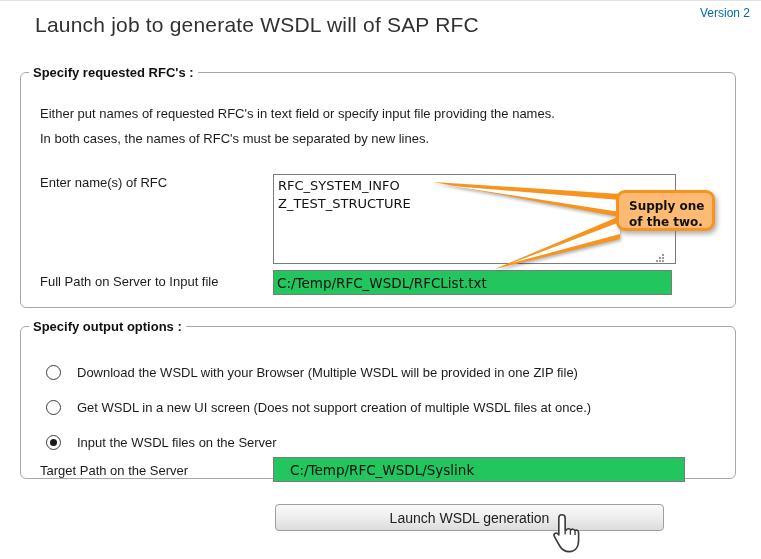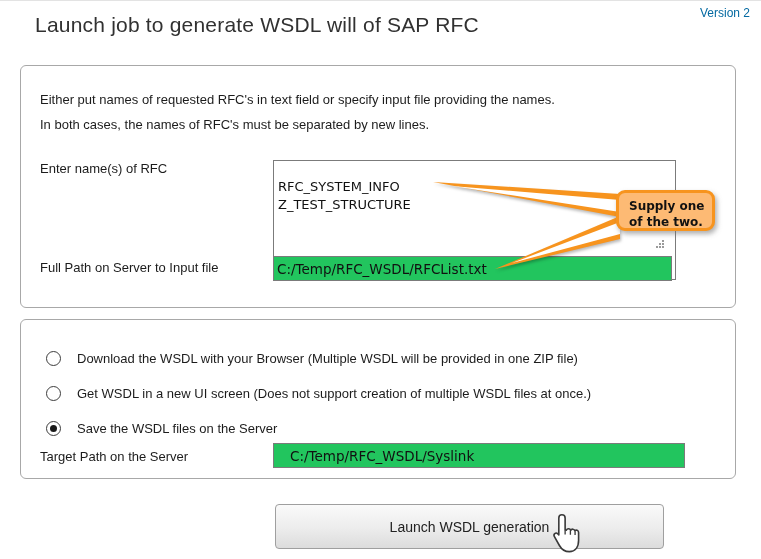"Specify requested RFC's :" legend { html: none -> <legend>Specify requested RFC's :</legend> }
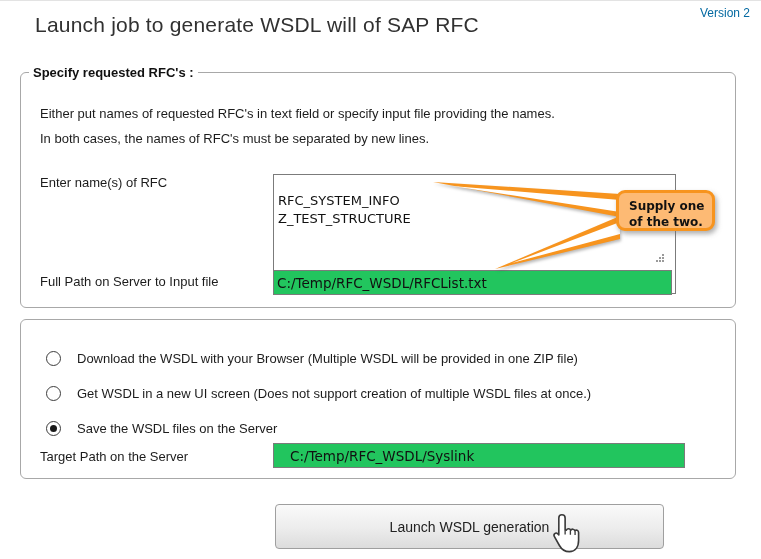"RFC_SYSTEM_INFO" .ta { padding: 17px 4px -> 2px 4px }
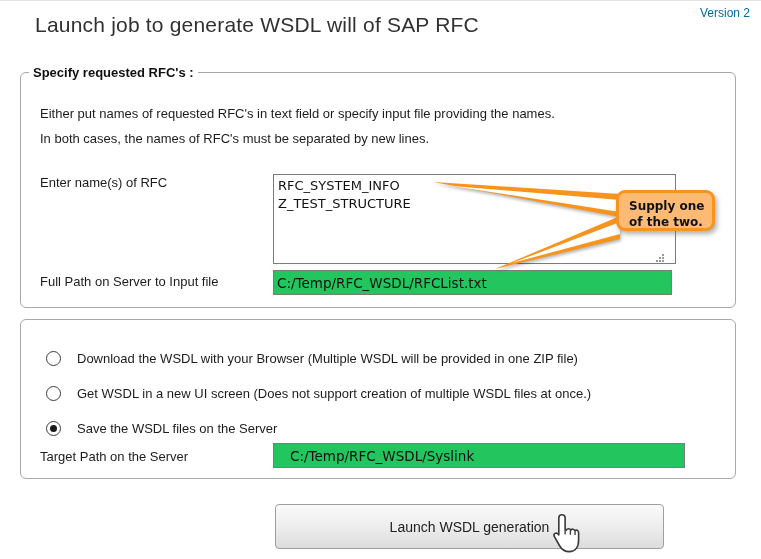"Specify output options :" legend { html: none -> <legend>Specify output options :</legend> }
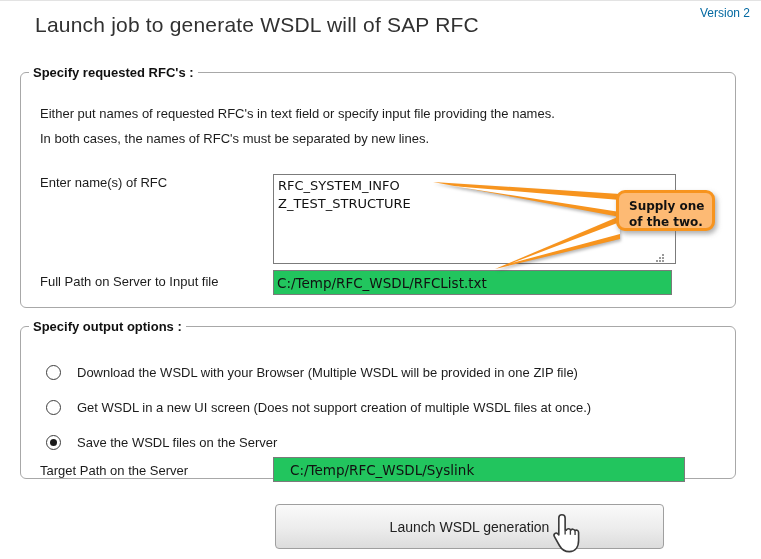"Save the WSDL files on" span.radio-label { text: Save -> Input }
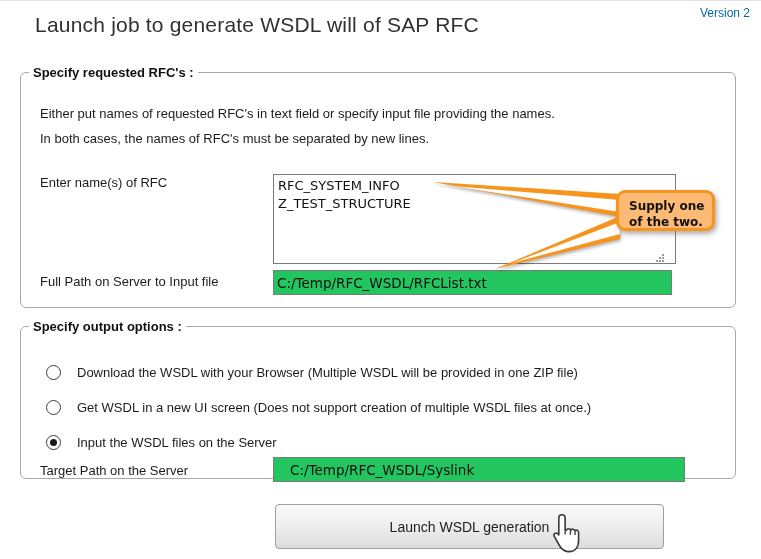"Launch WSDL generation" .launch { height: 45px -> 27px }
